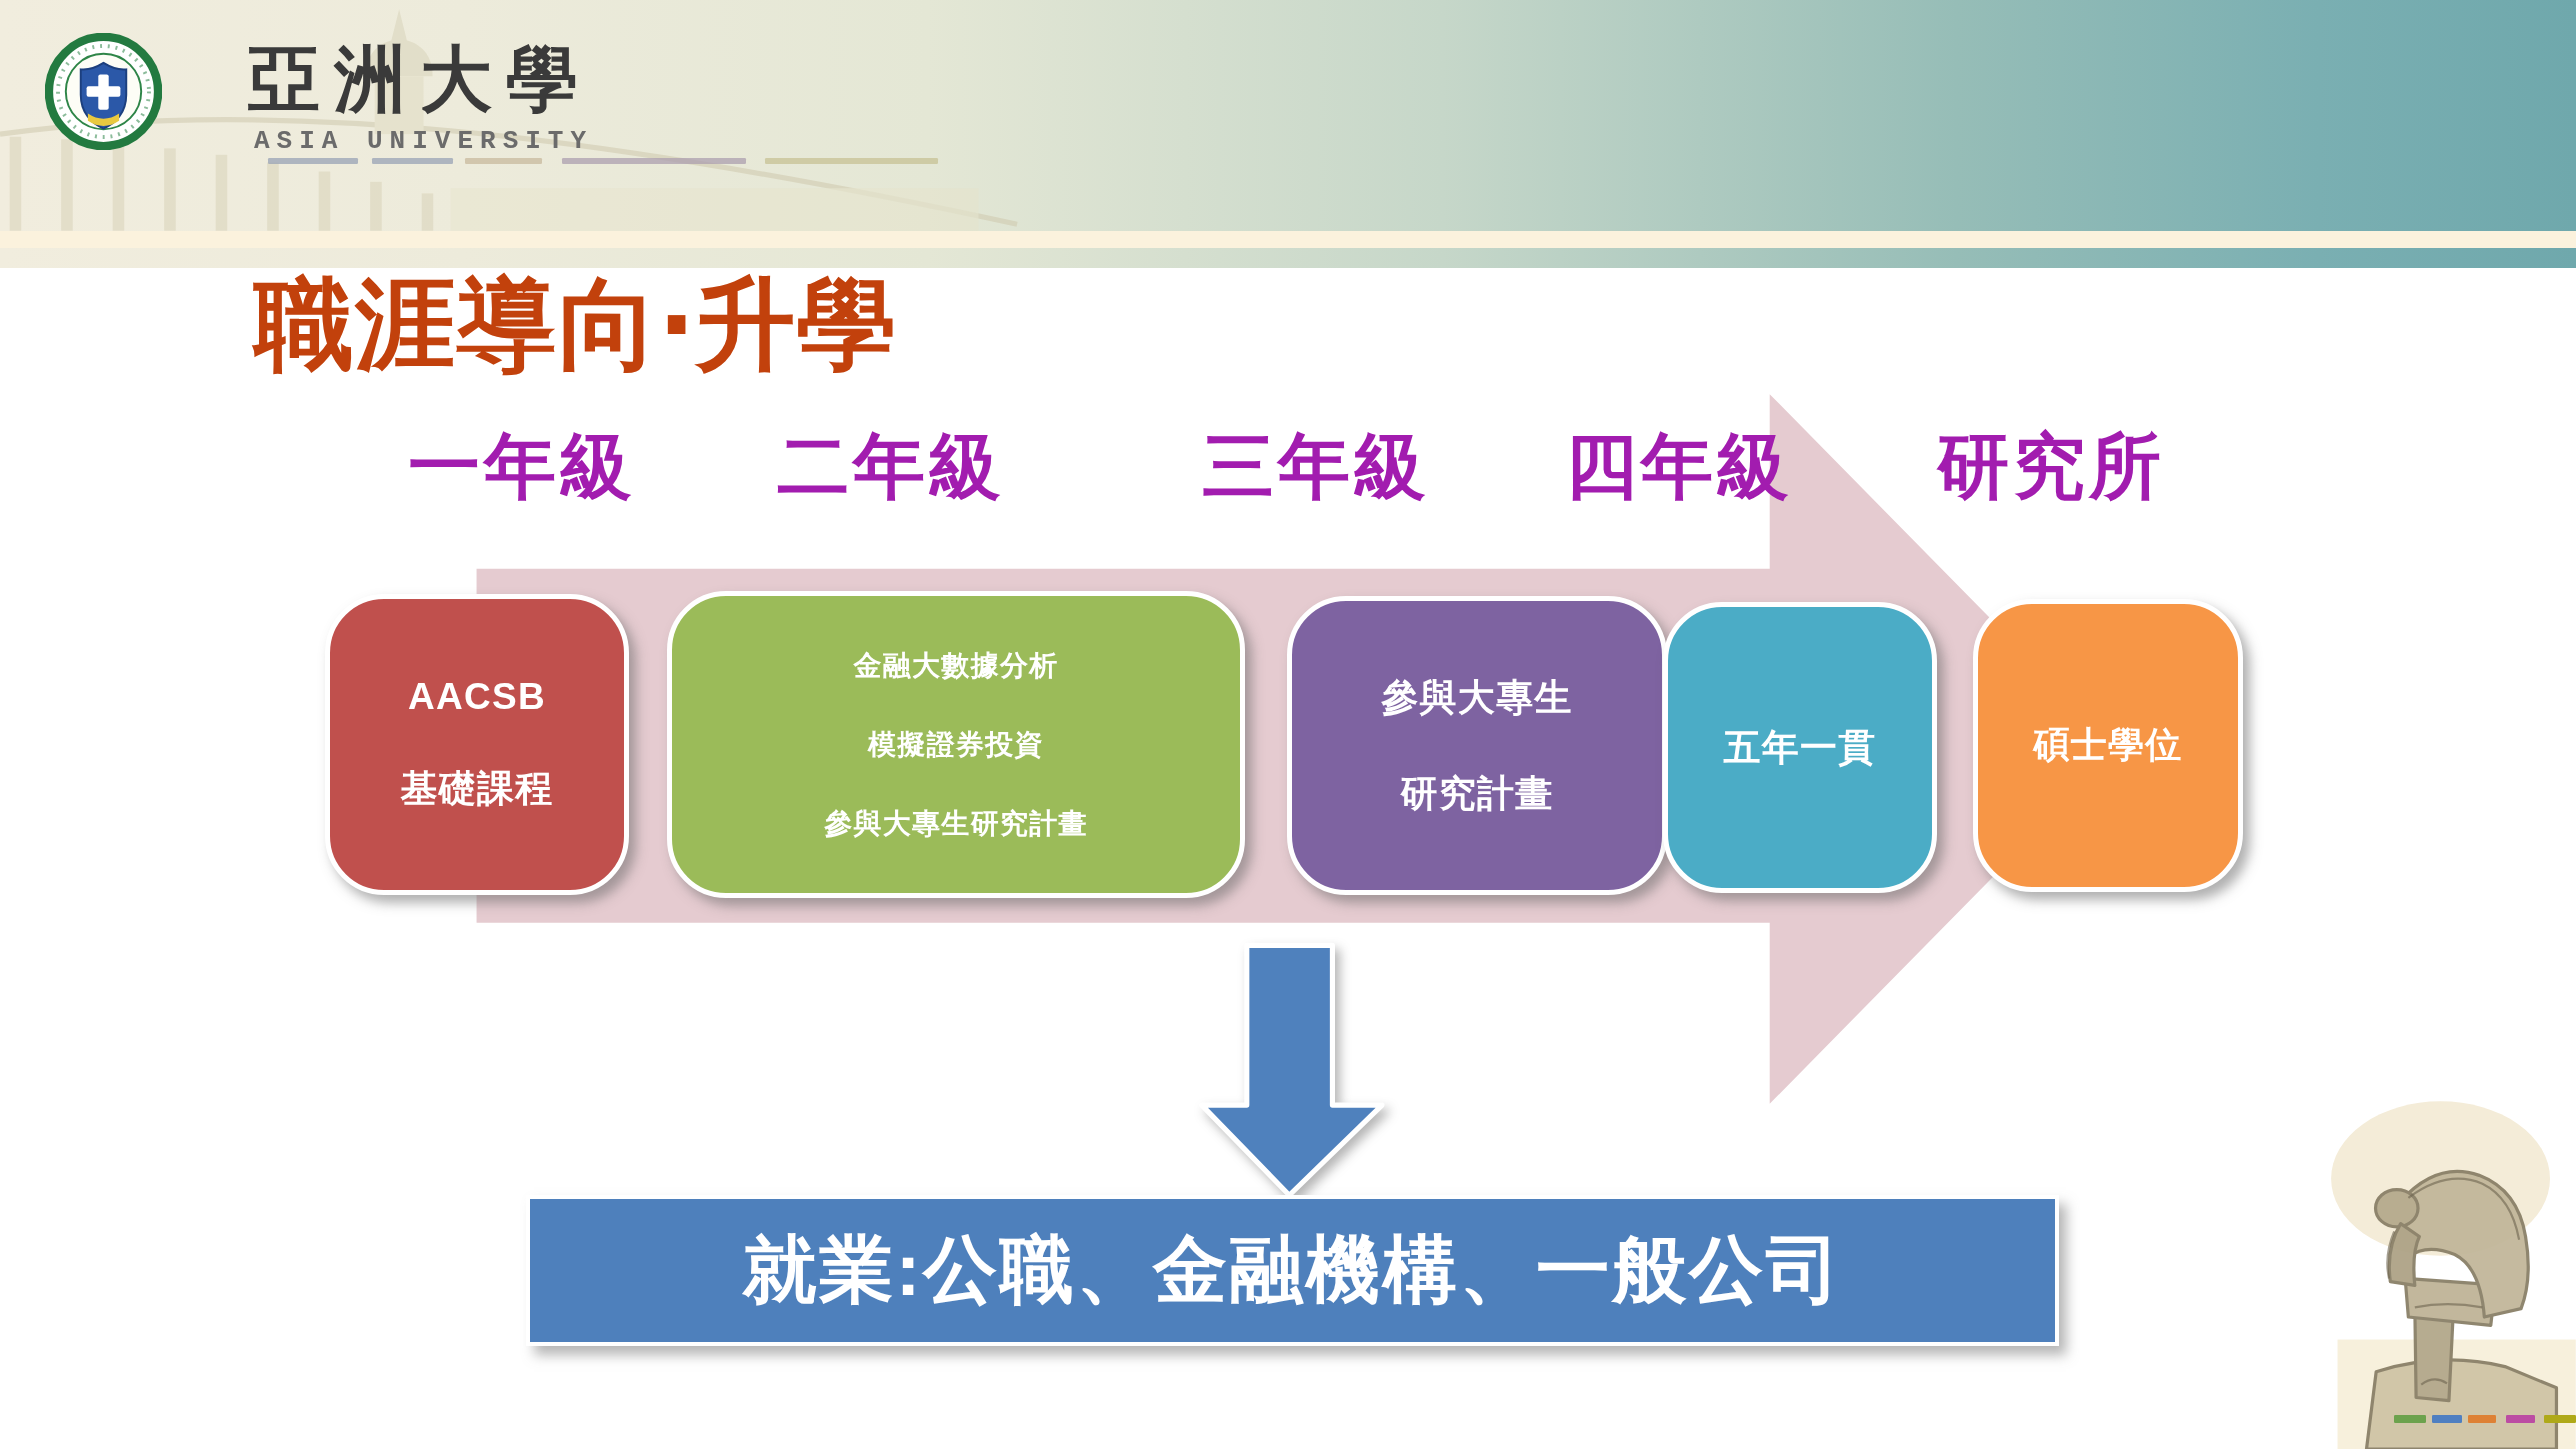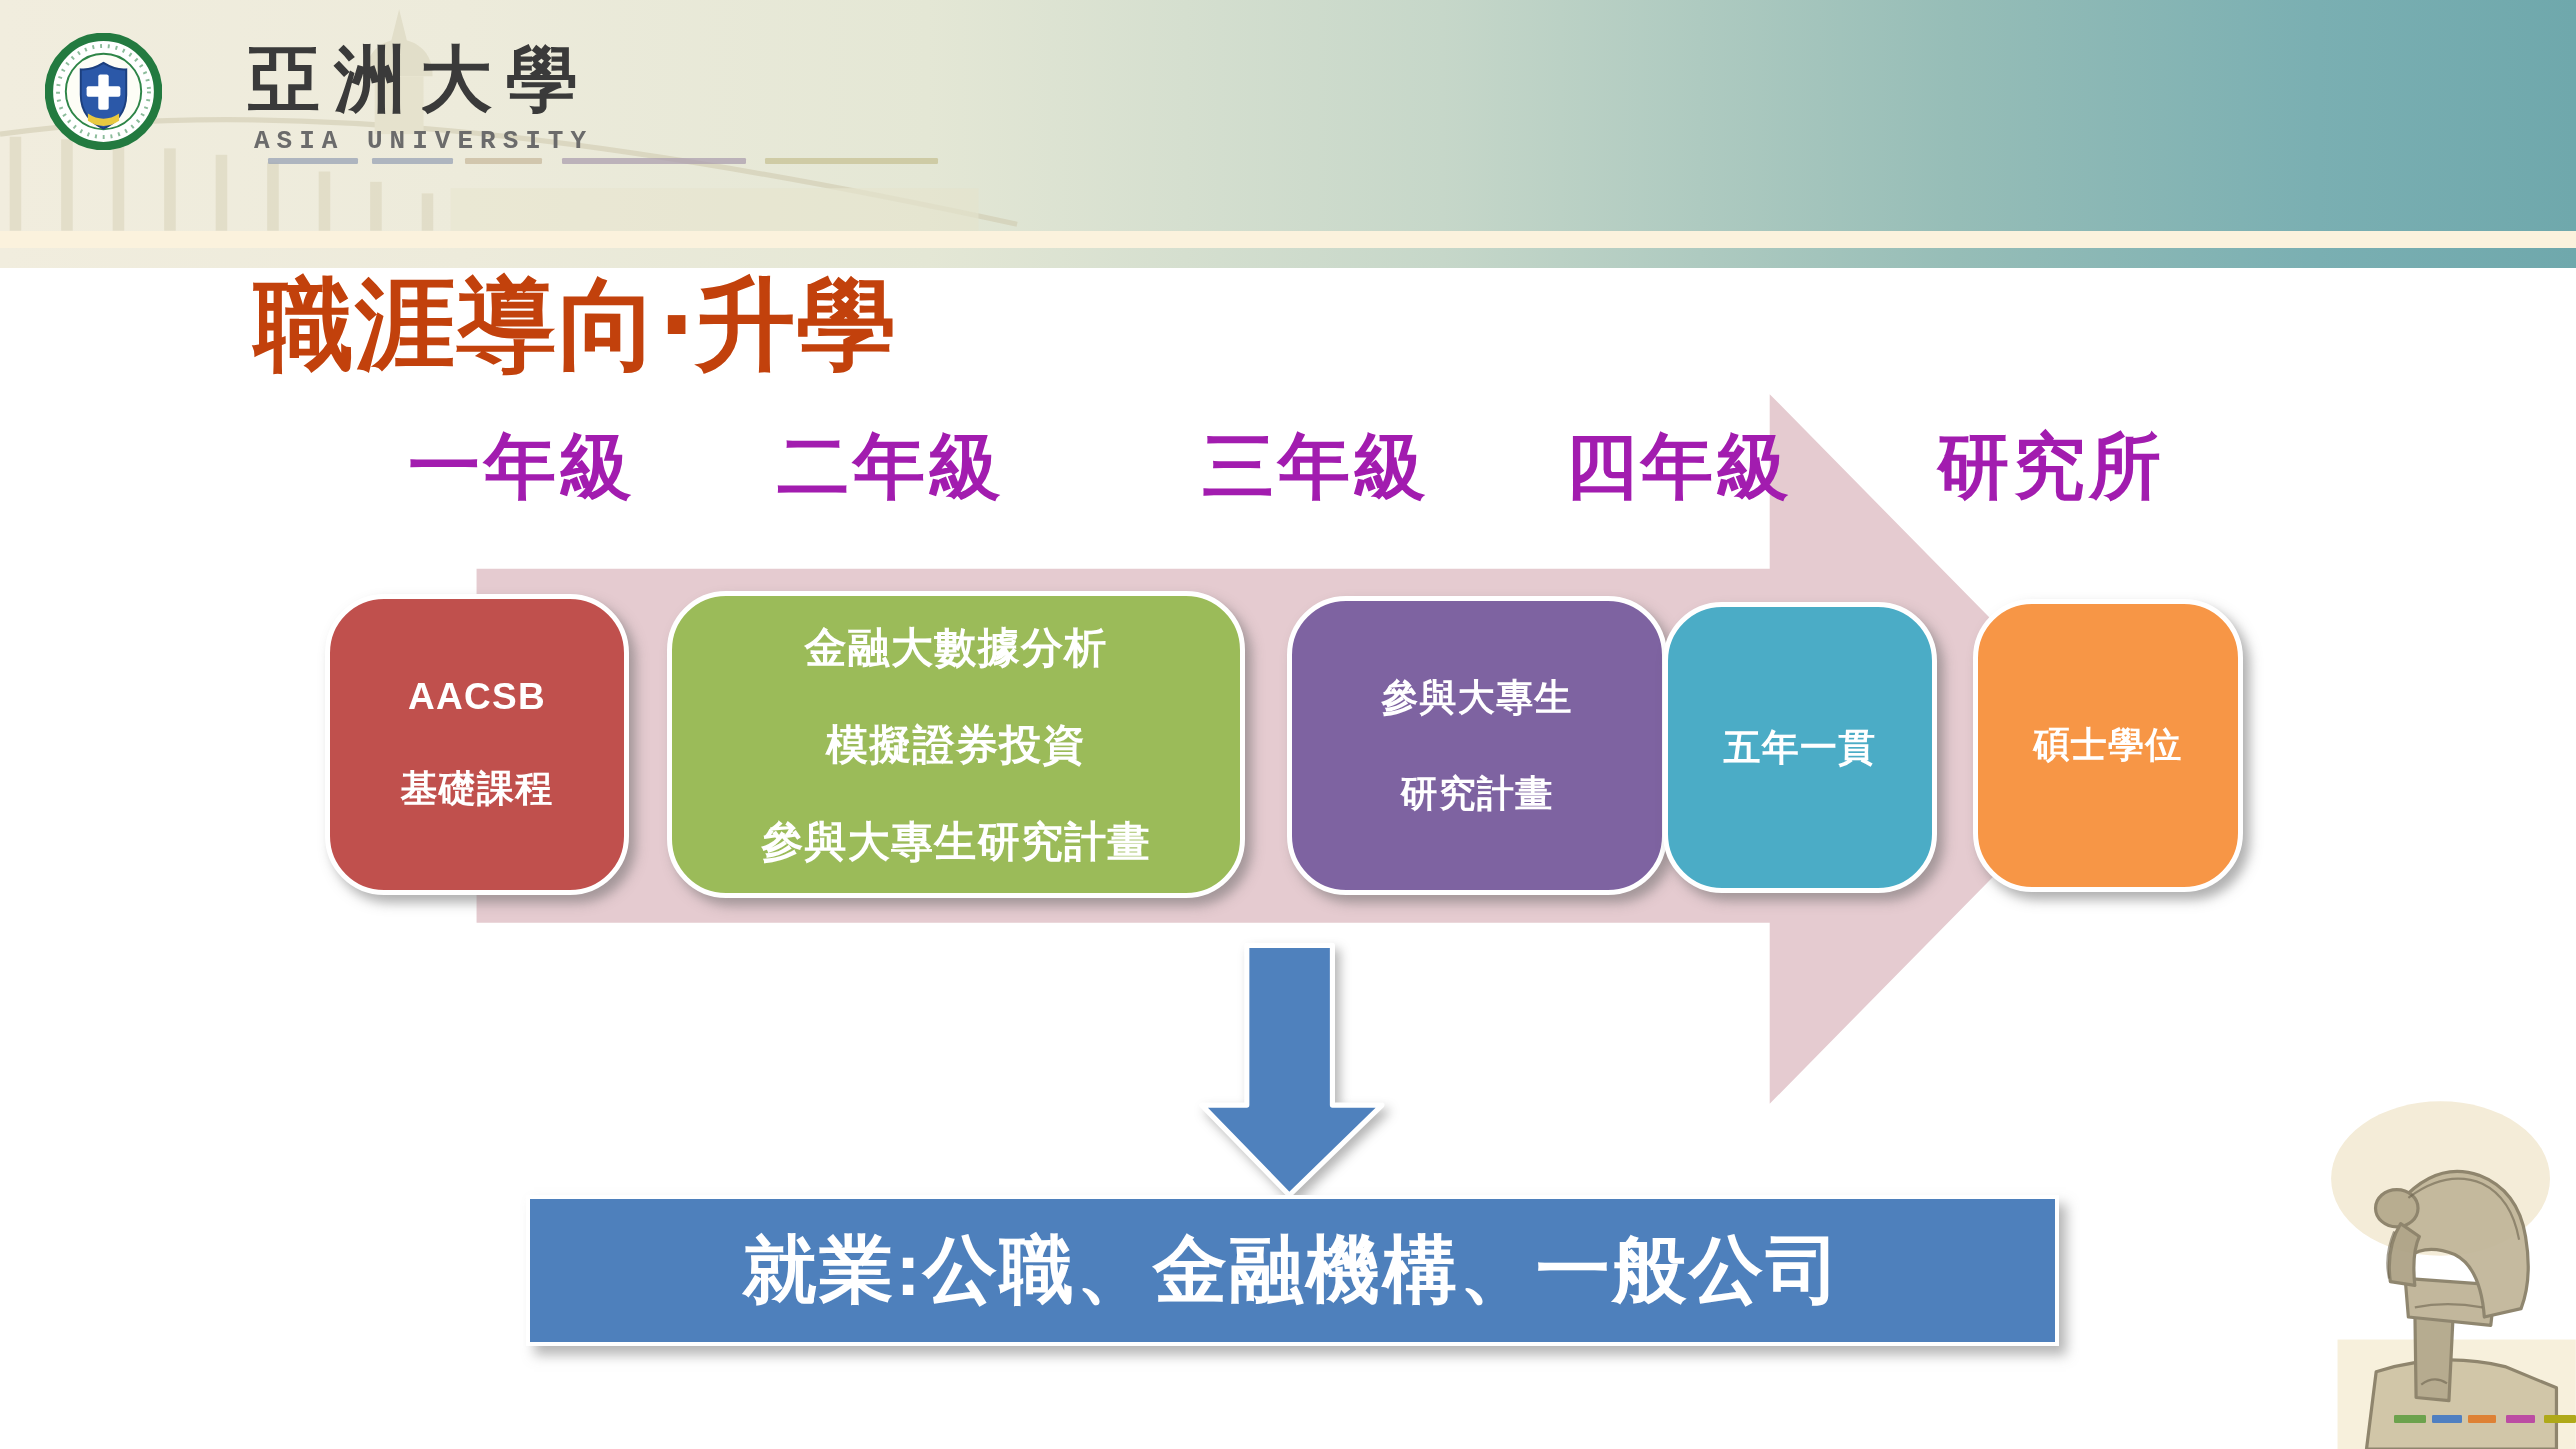"金融大數據分析" .box-green { font-size: 42px -> 28px }
